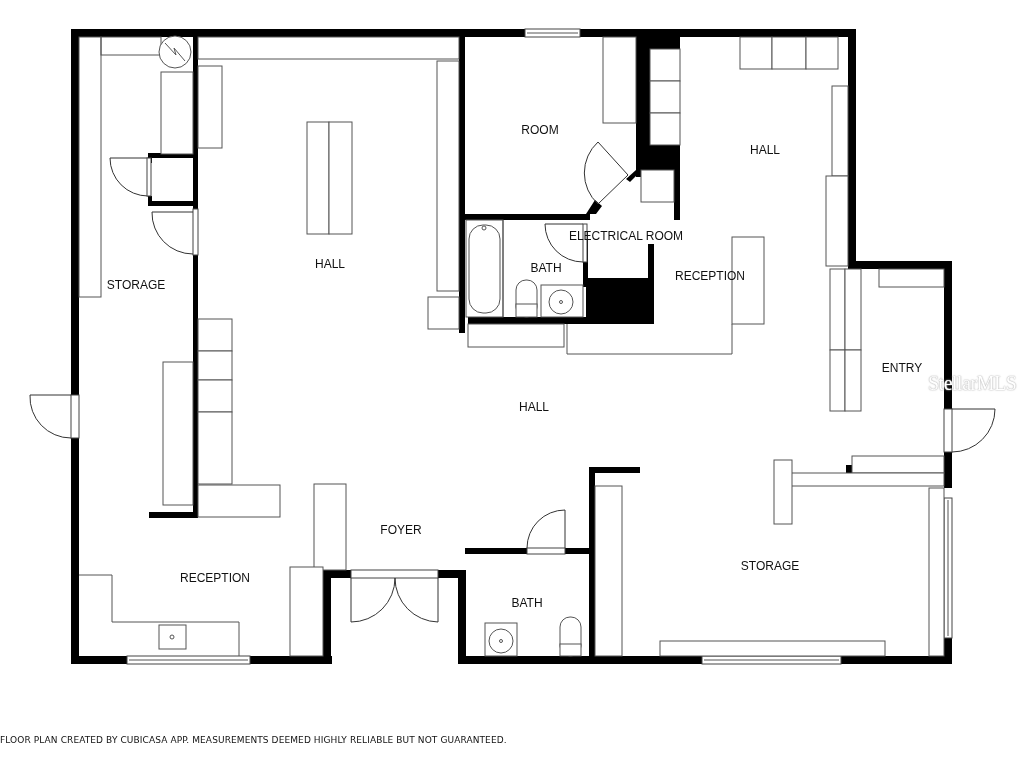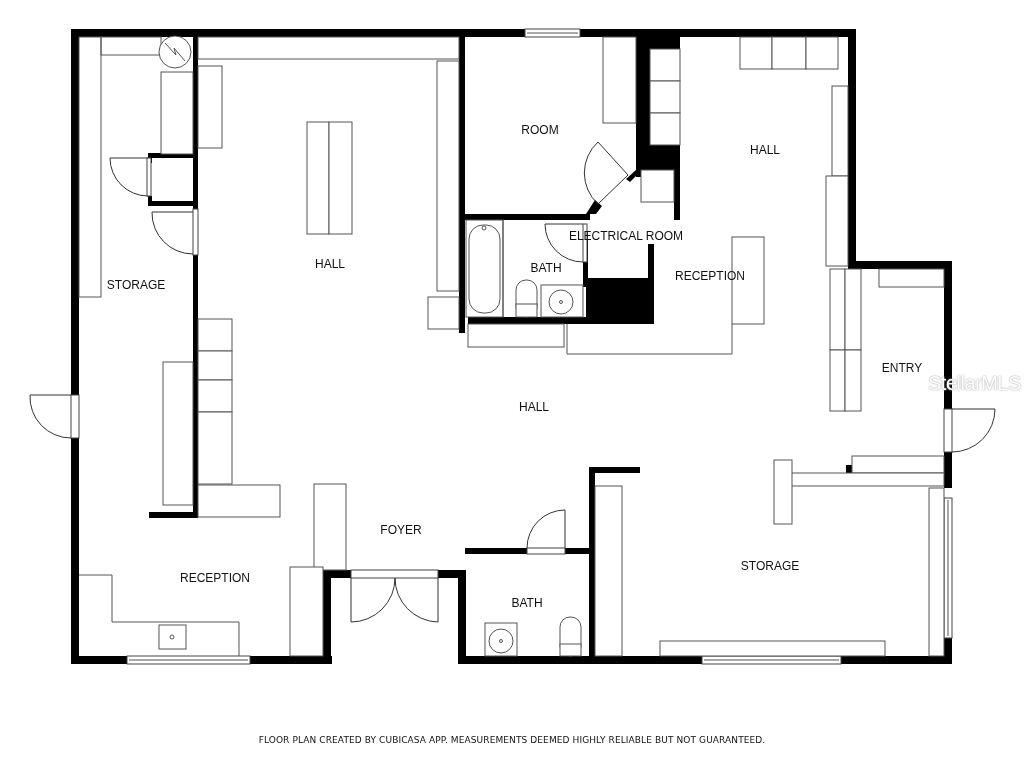"StellarMLS" .watermark { font-family: Liberation Sans, sans-serif -> Liberation Serif, serif }
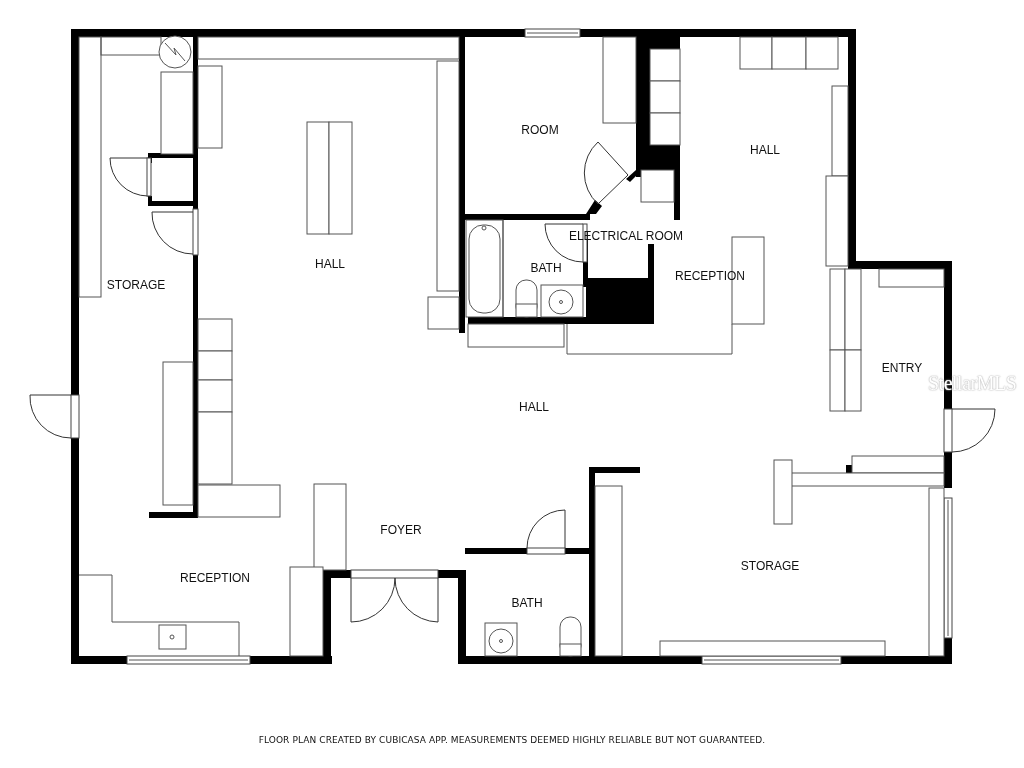"FLOOR PLAN CREATED BY CUBICASA" .footer { text-align: center -> none }
